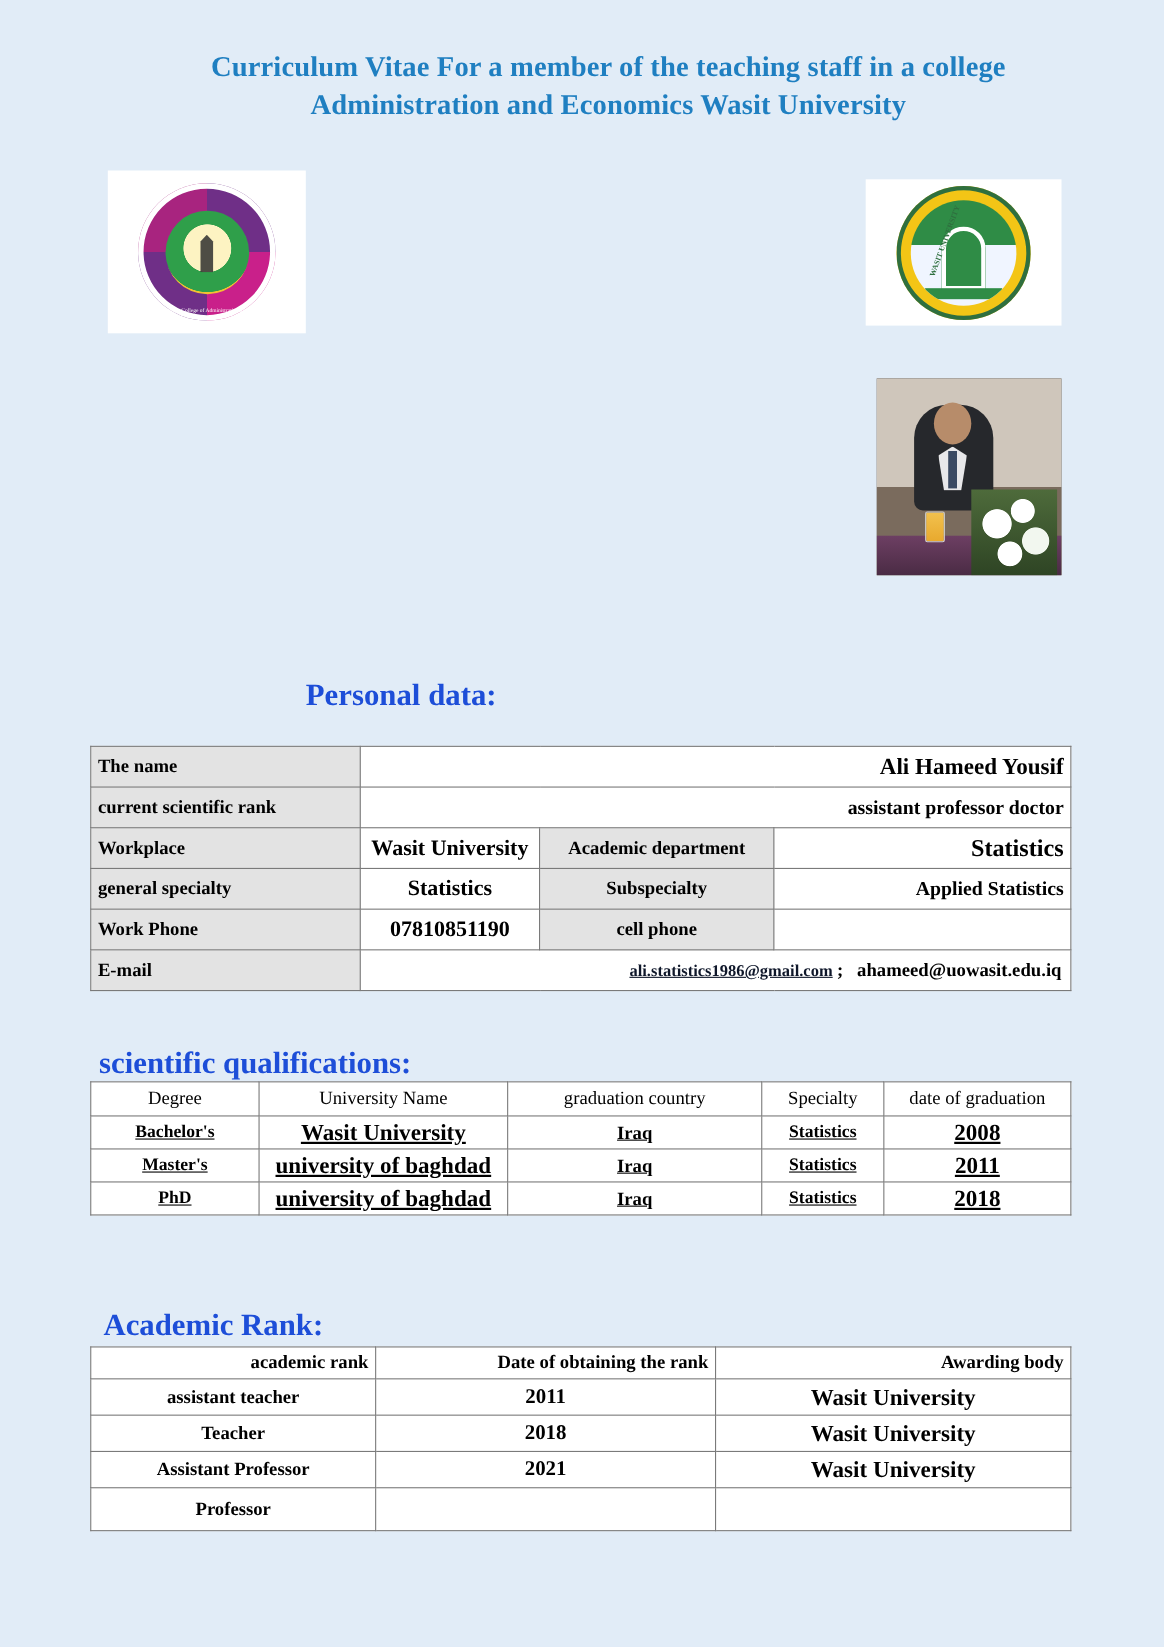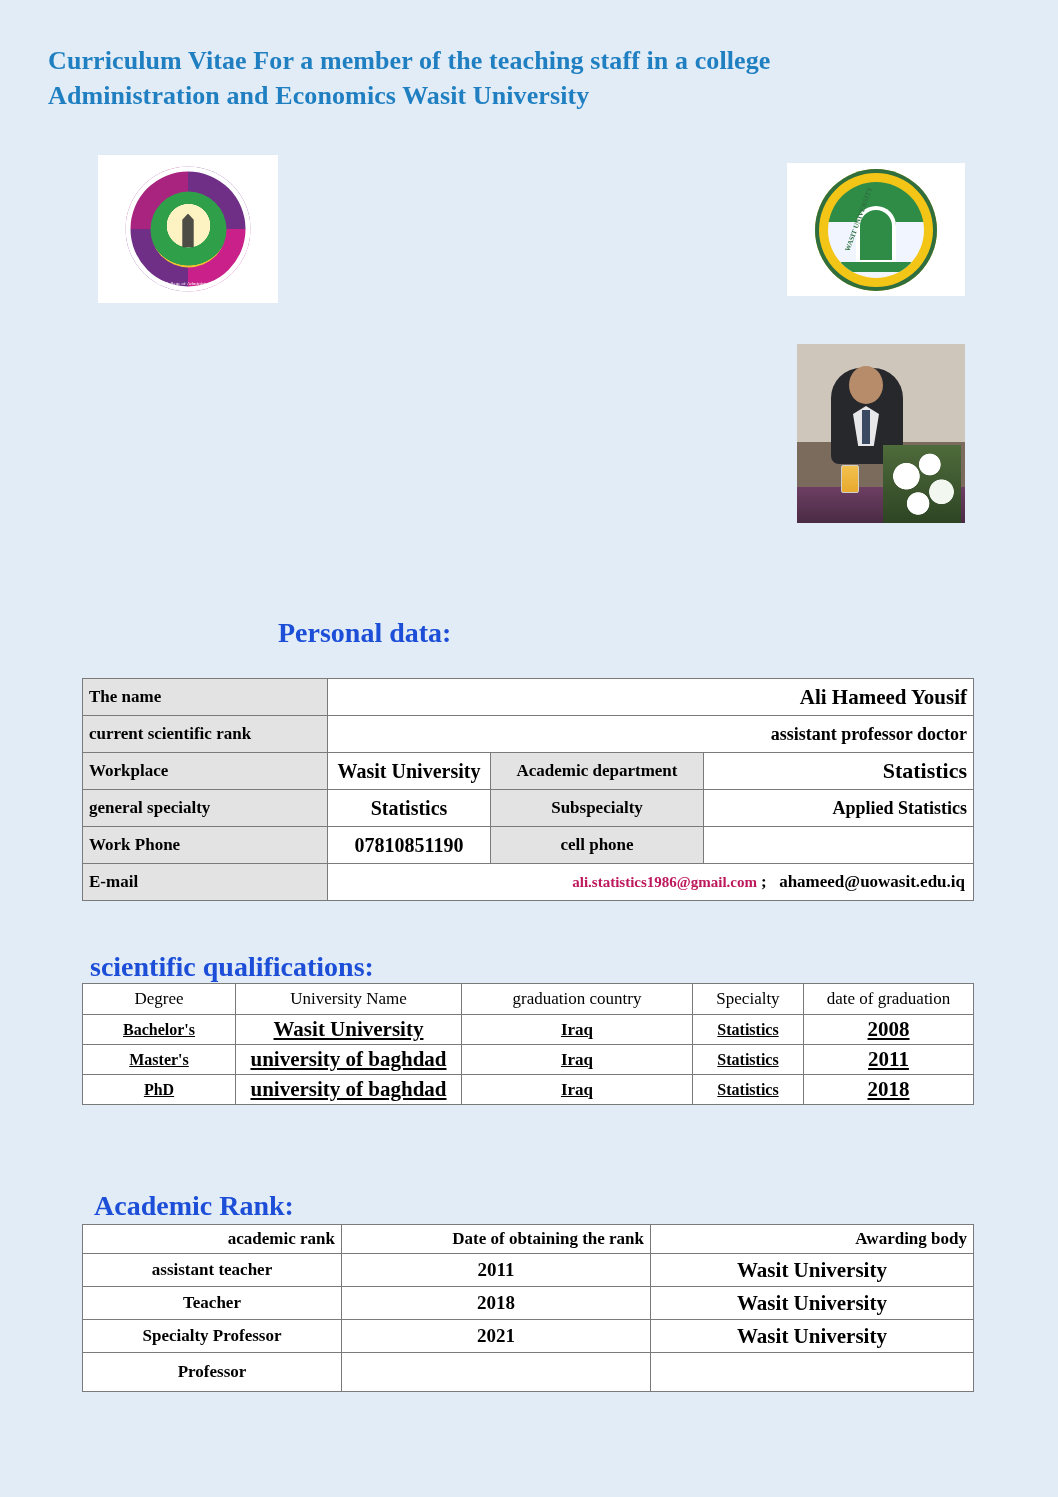"Curriculum Vitae For a member" .doc-title { text-align: left -> center }
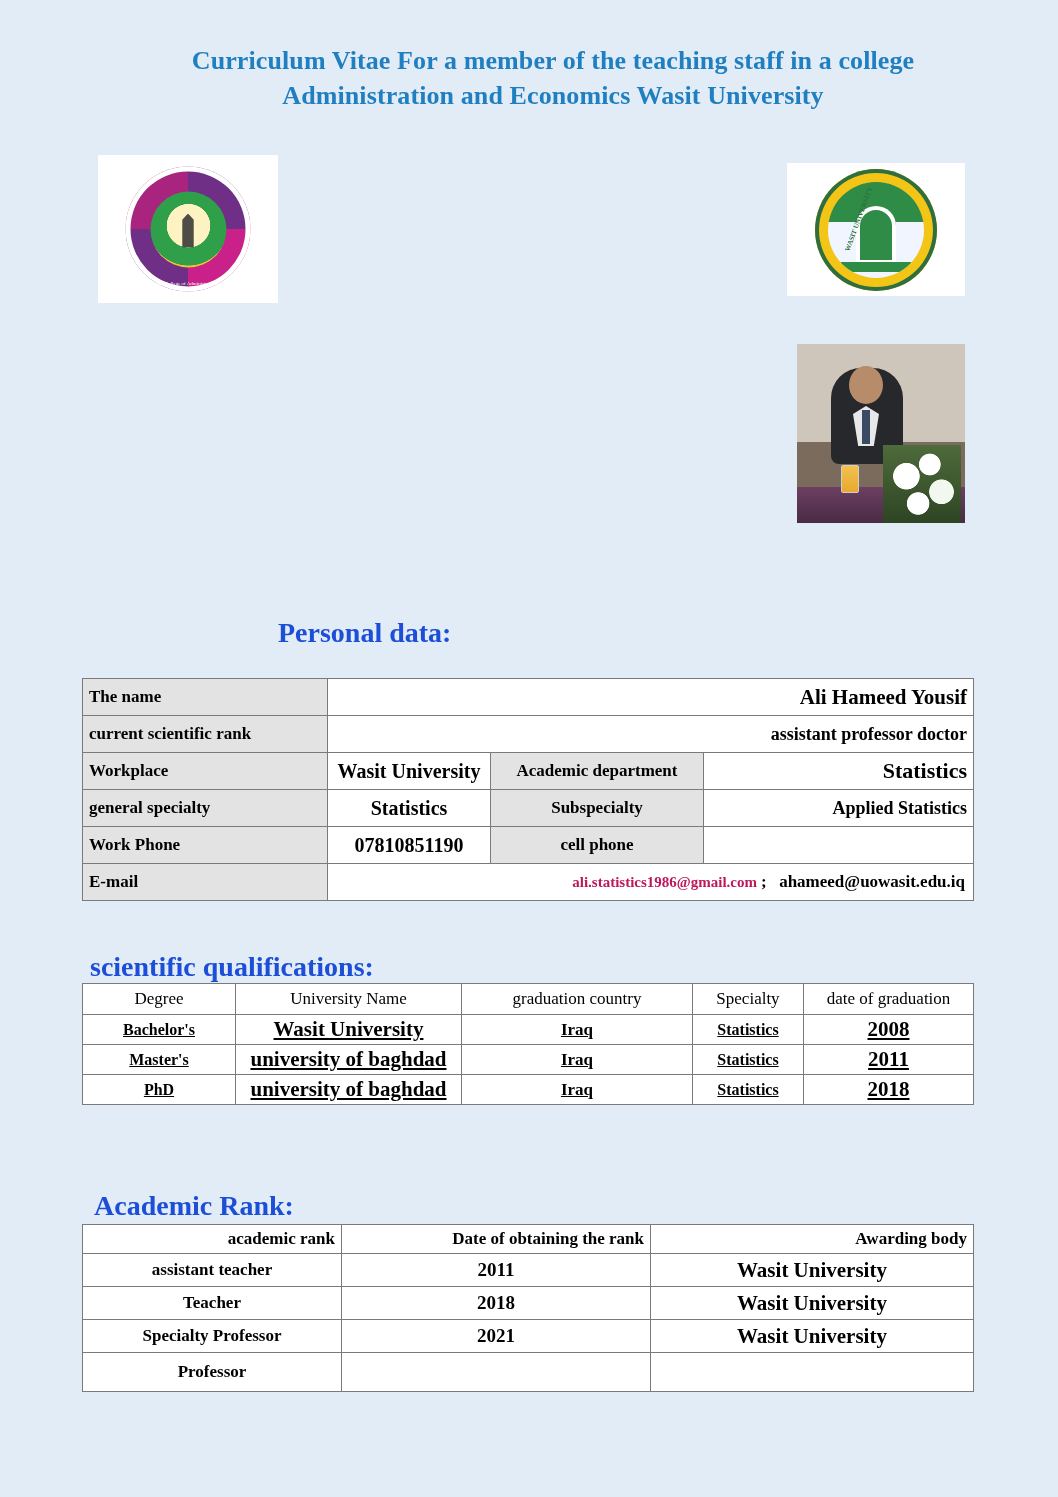"ali.statistics1986@gmail.com" .email-link { color: #be185d -> #0f172a; text-decoration: none -> underline }
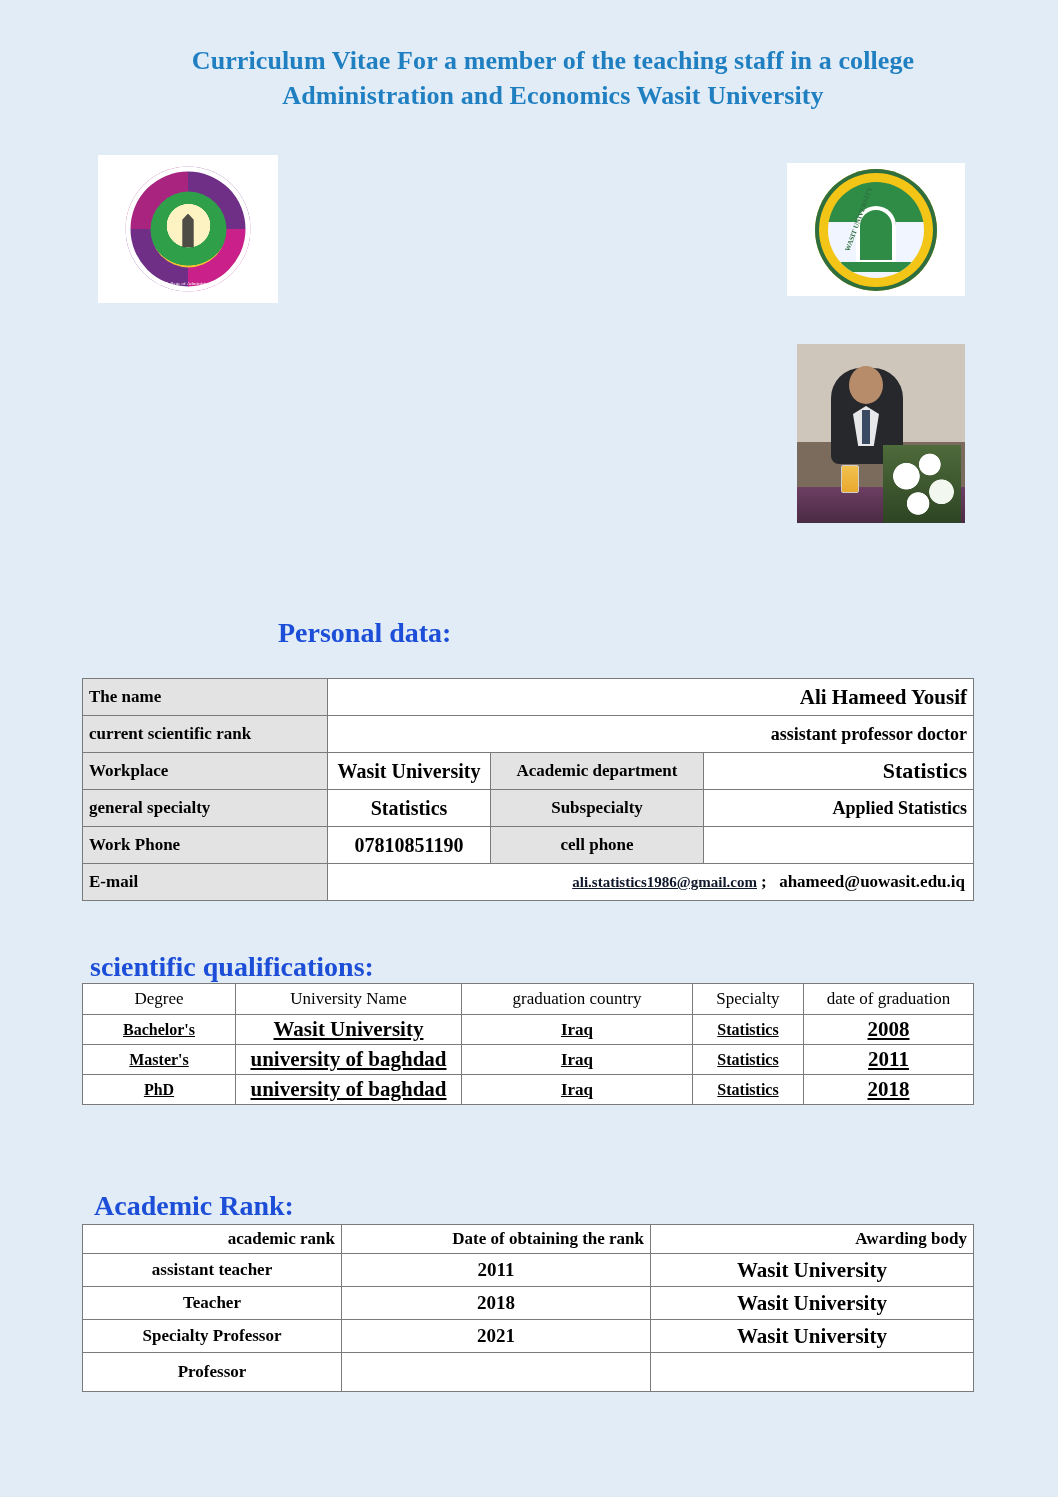"Specialty Professor" td.r-rank { text: Specialty -> Assistant }
